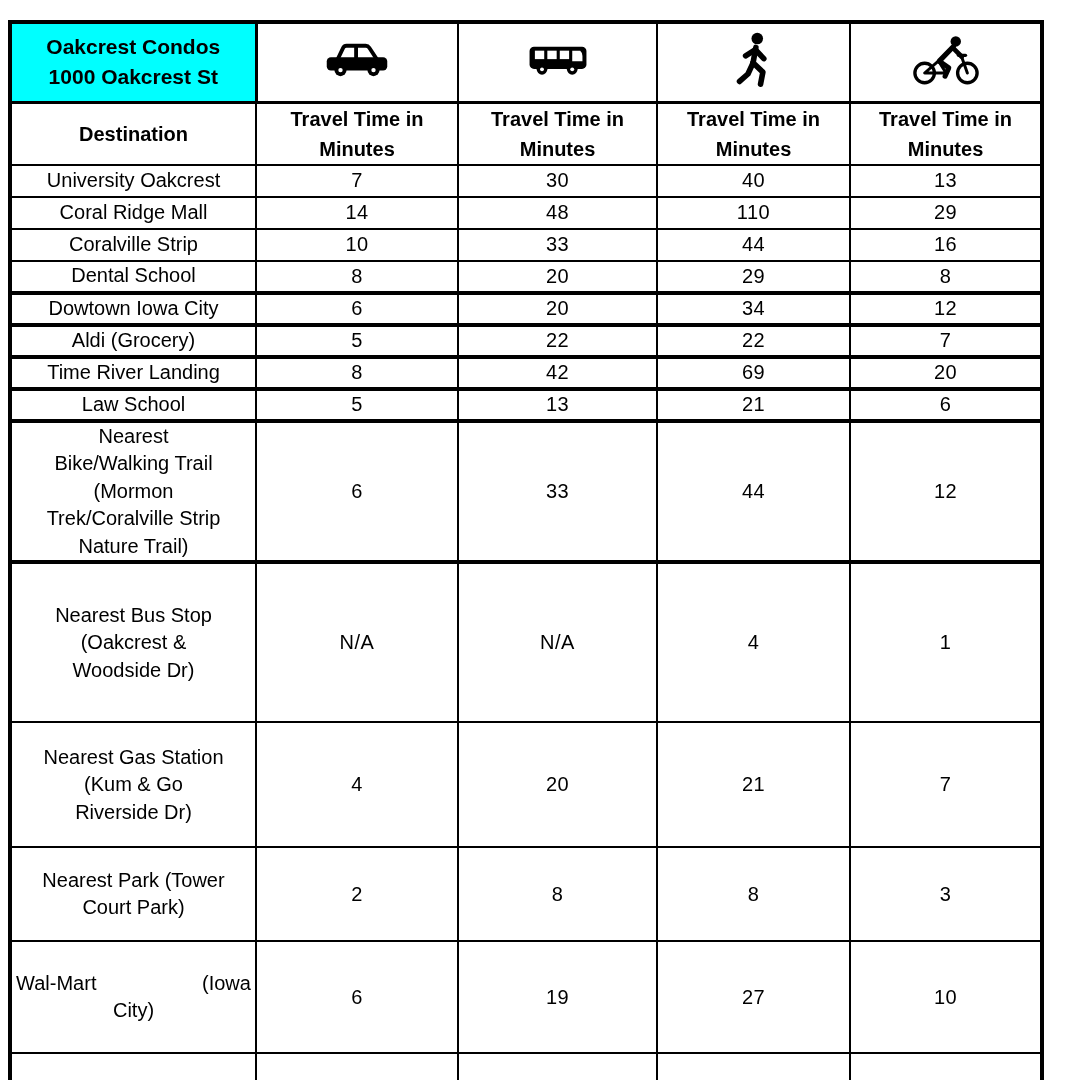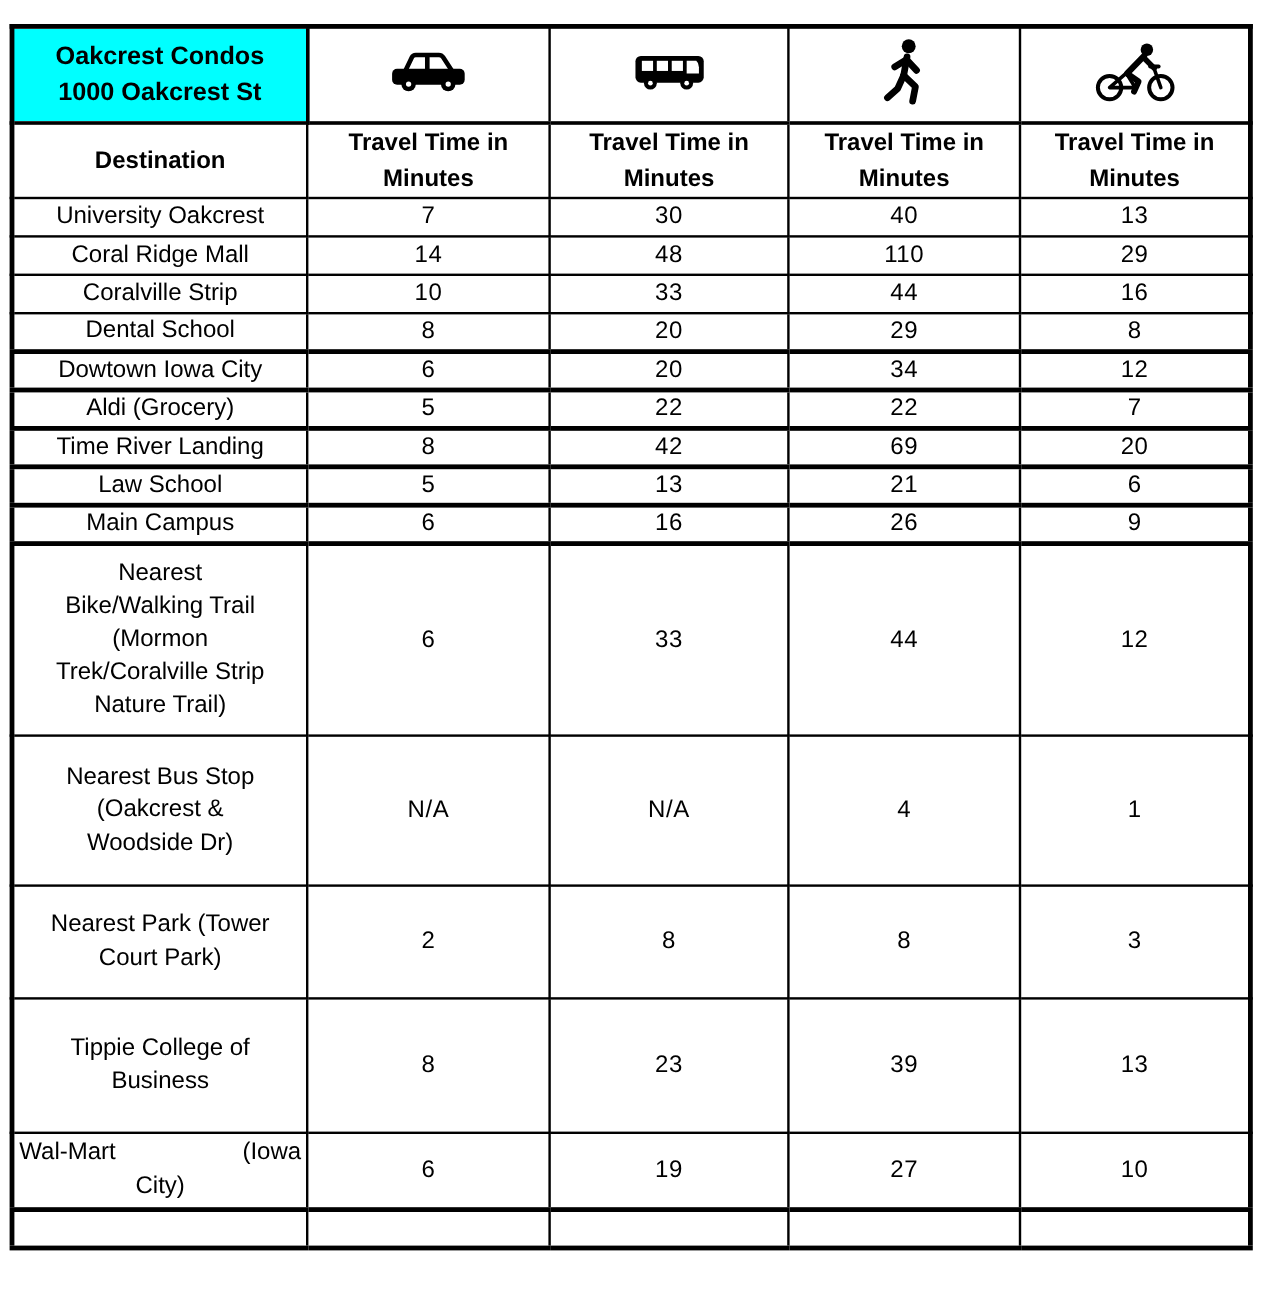"Main Campus" tr { html: <tr> <td>Main Campus</td> <td>6</td> <td>16</td> <td>26</td> <td>9</td> </tr> -> none }
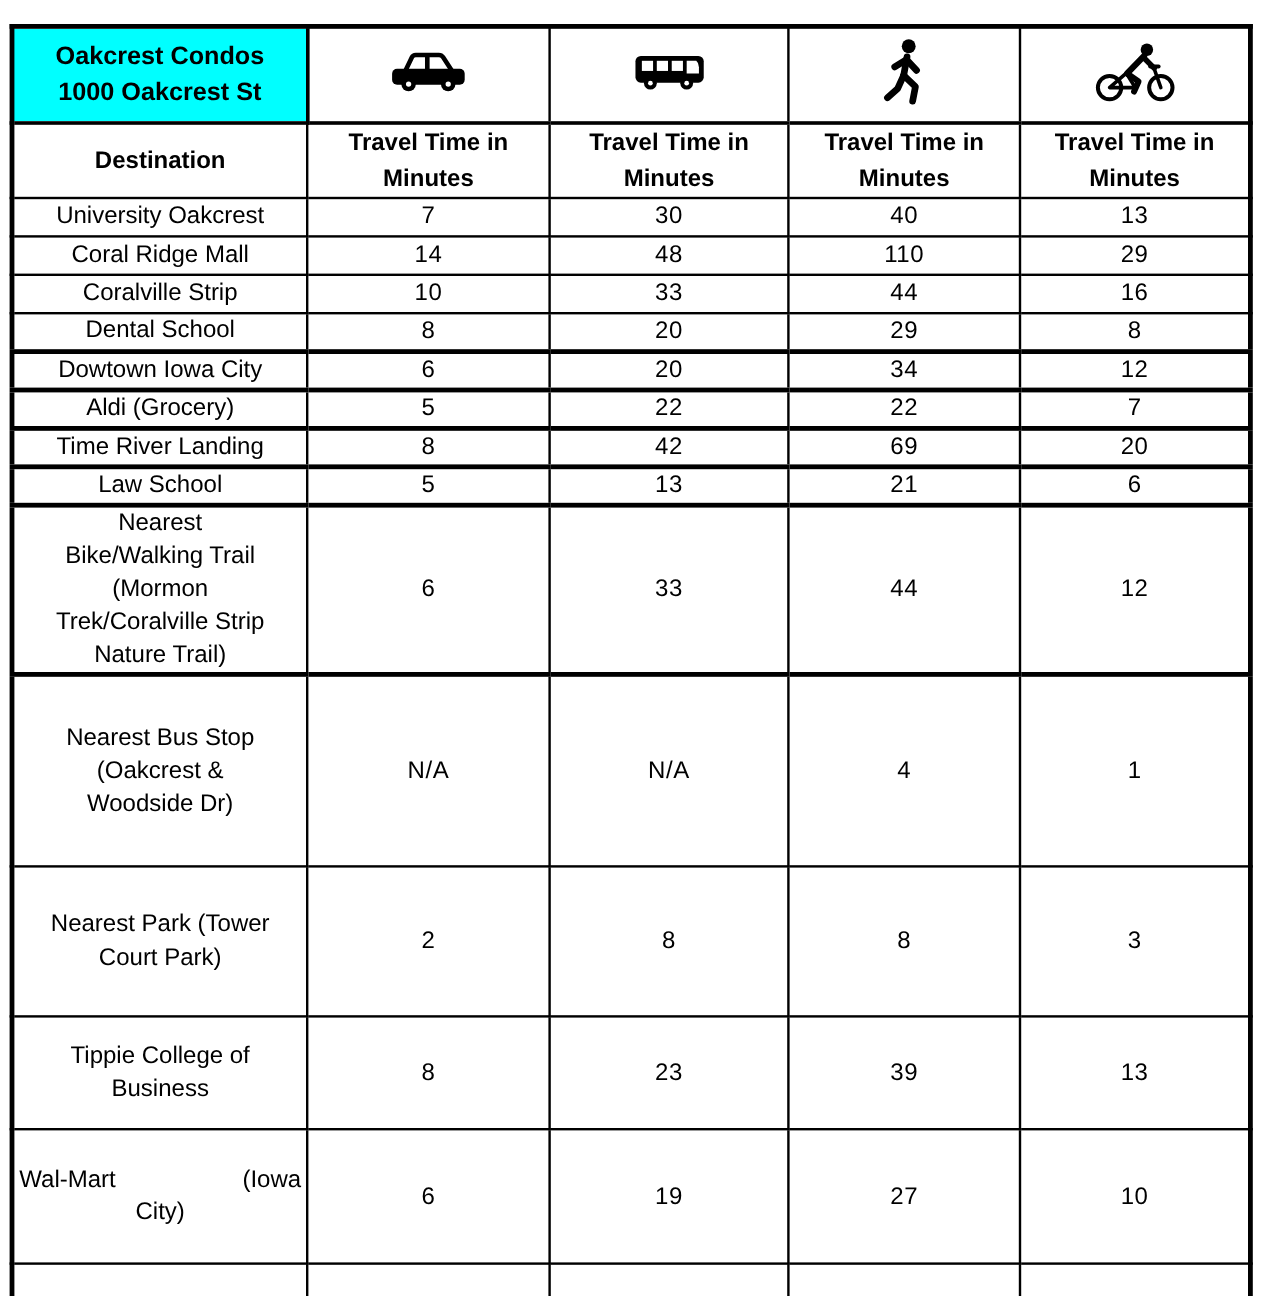"Nearest Gas Station" tr { html: none -> <tr> <td>Nearest Gas Station (Kum &amp; Go Riverside Dr)</td> <td>4</td> <td>20</td> <td>21</td> <td>7</td> </tr> }
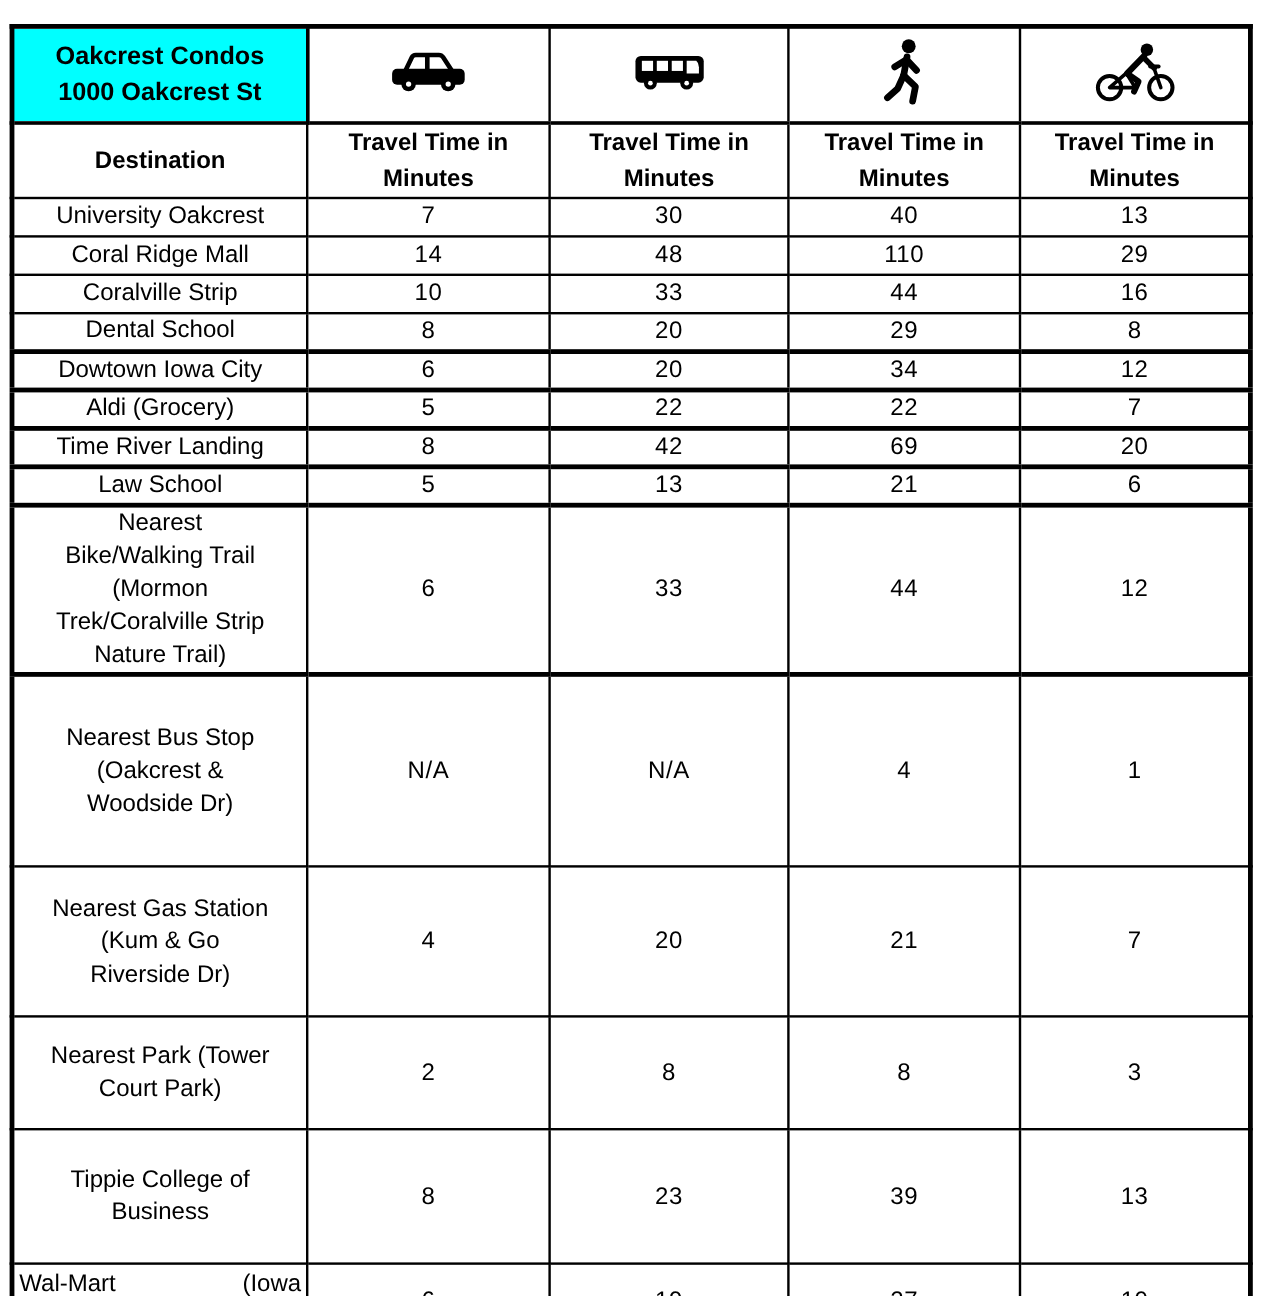"Tippie College of" tr { html: <tr> <td>Tippie College of Business</td> <td>8</td> <td>23</td> <td>39</td> <td>13</td> </tr> -> none }
